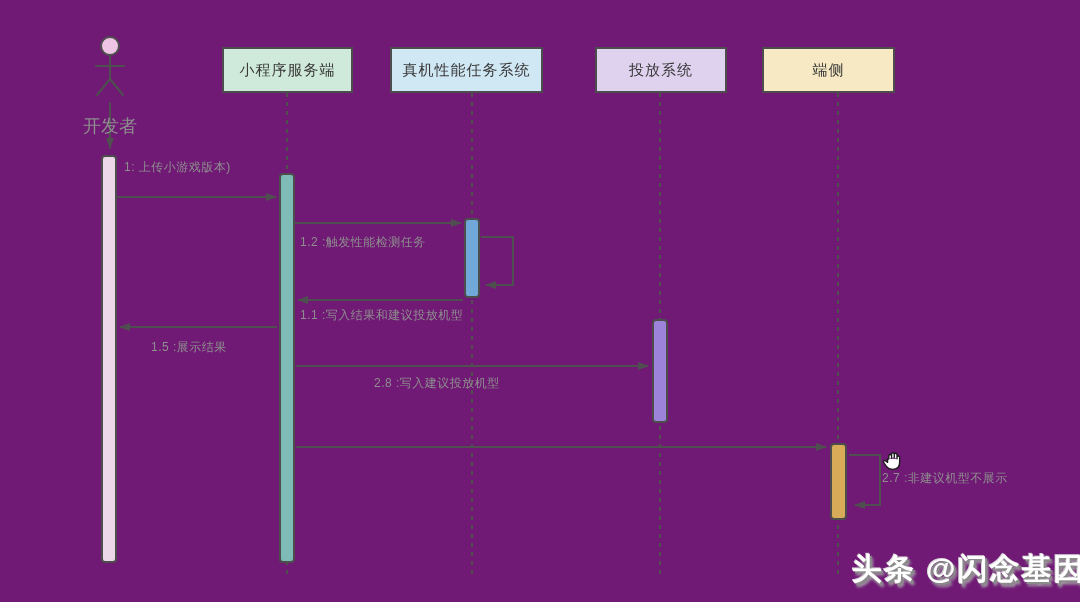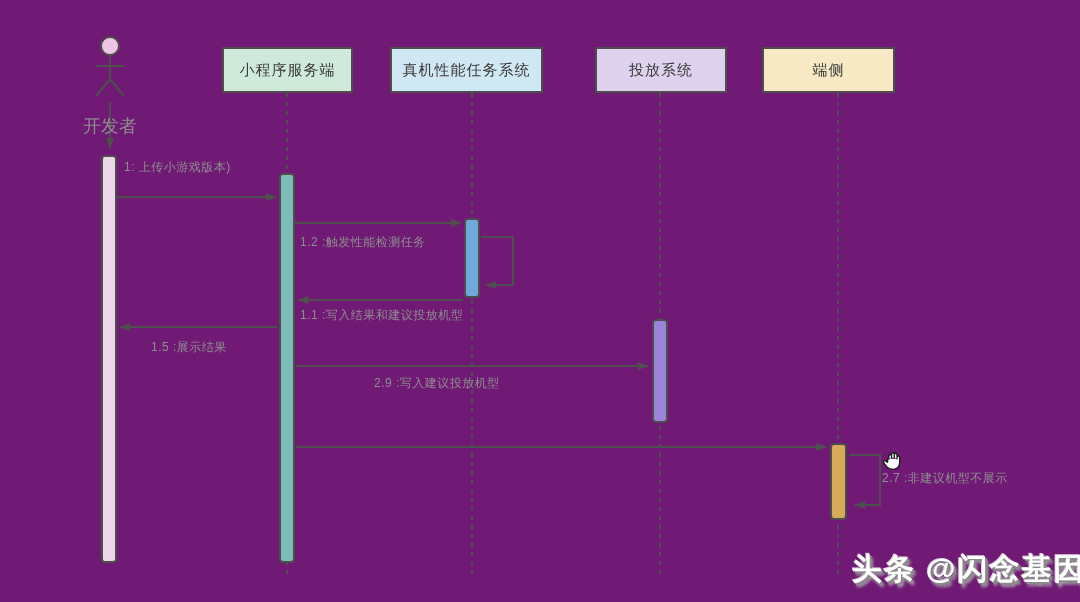"2.9 :写入建议投放机型" div.msg { text: 2.9 -> 2.8 }
